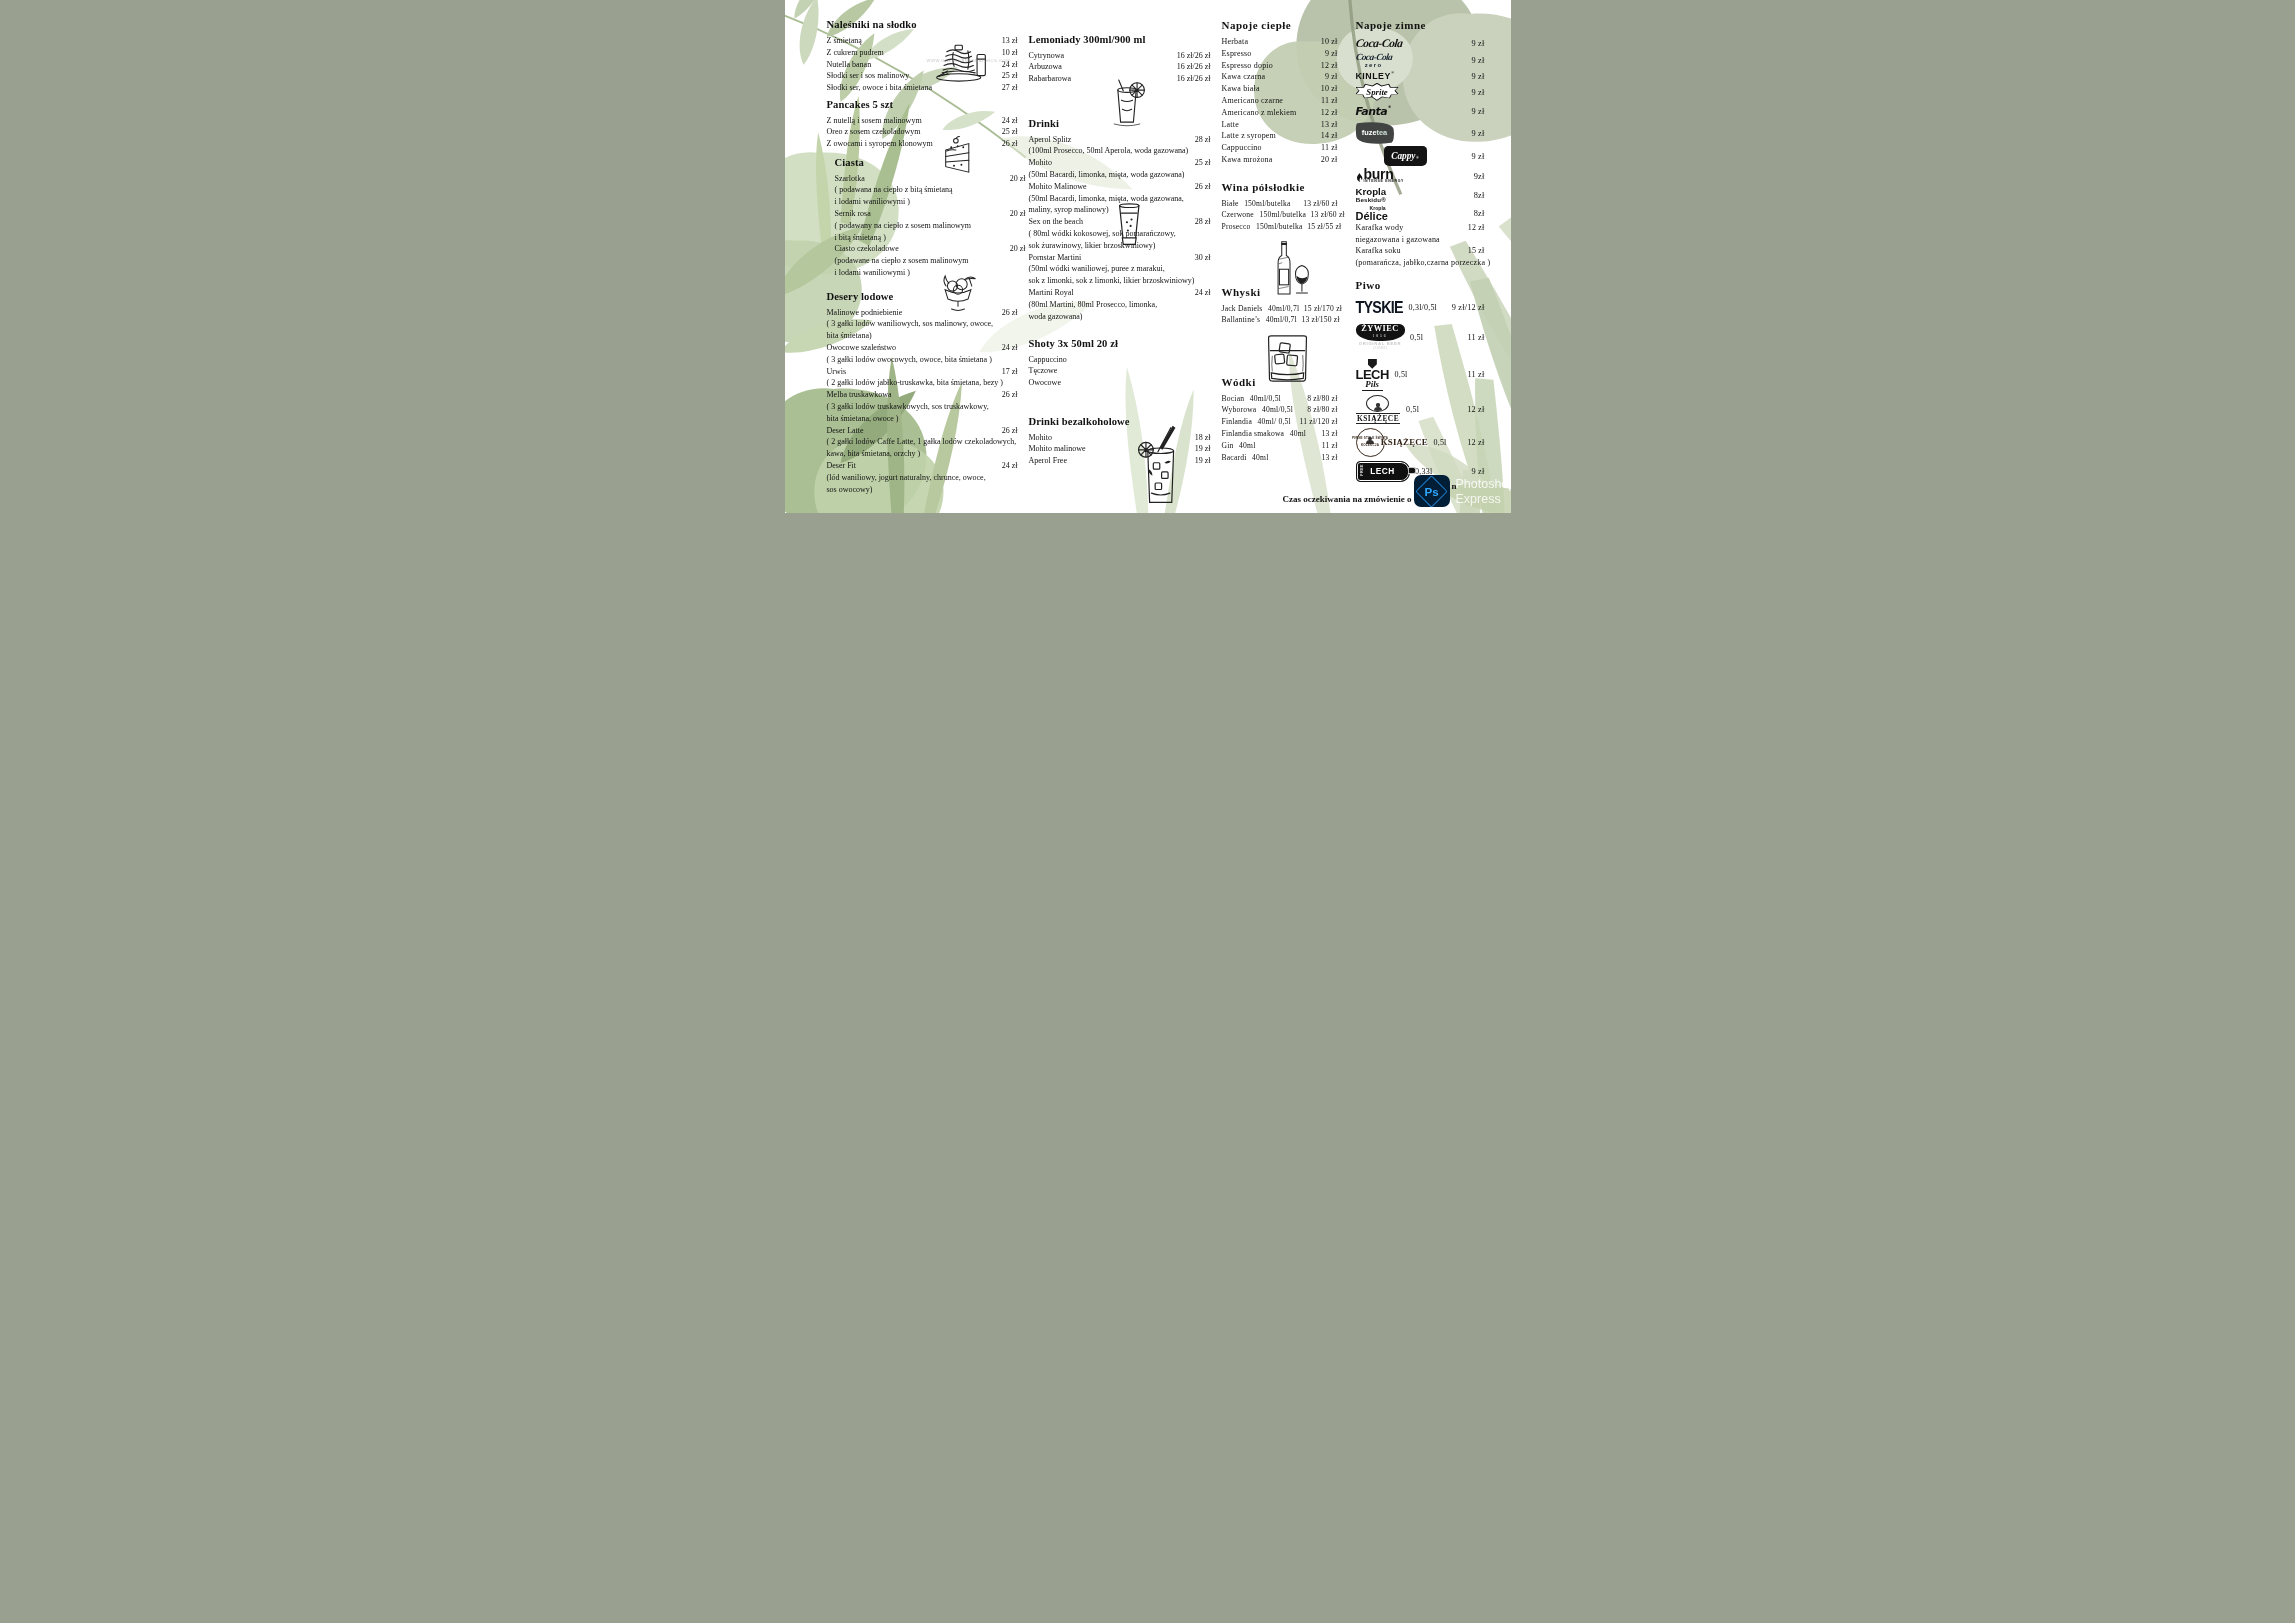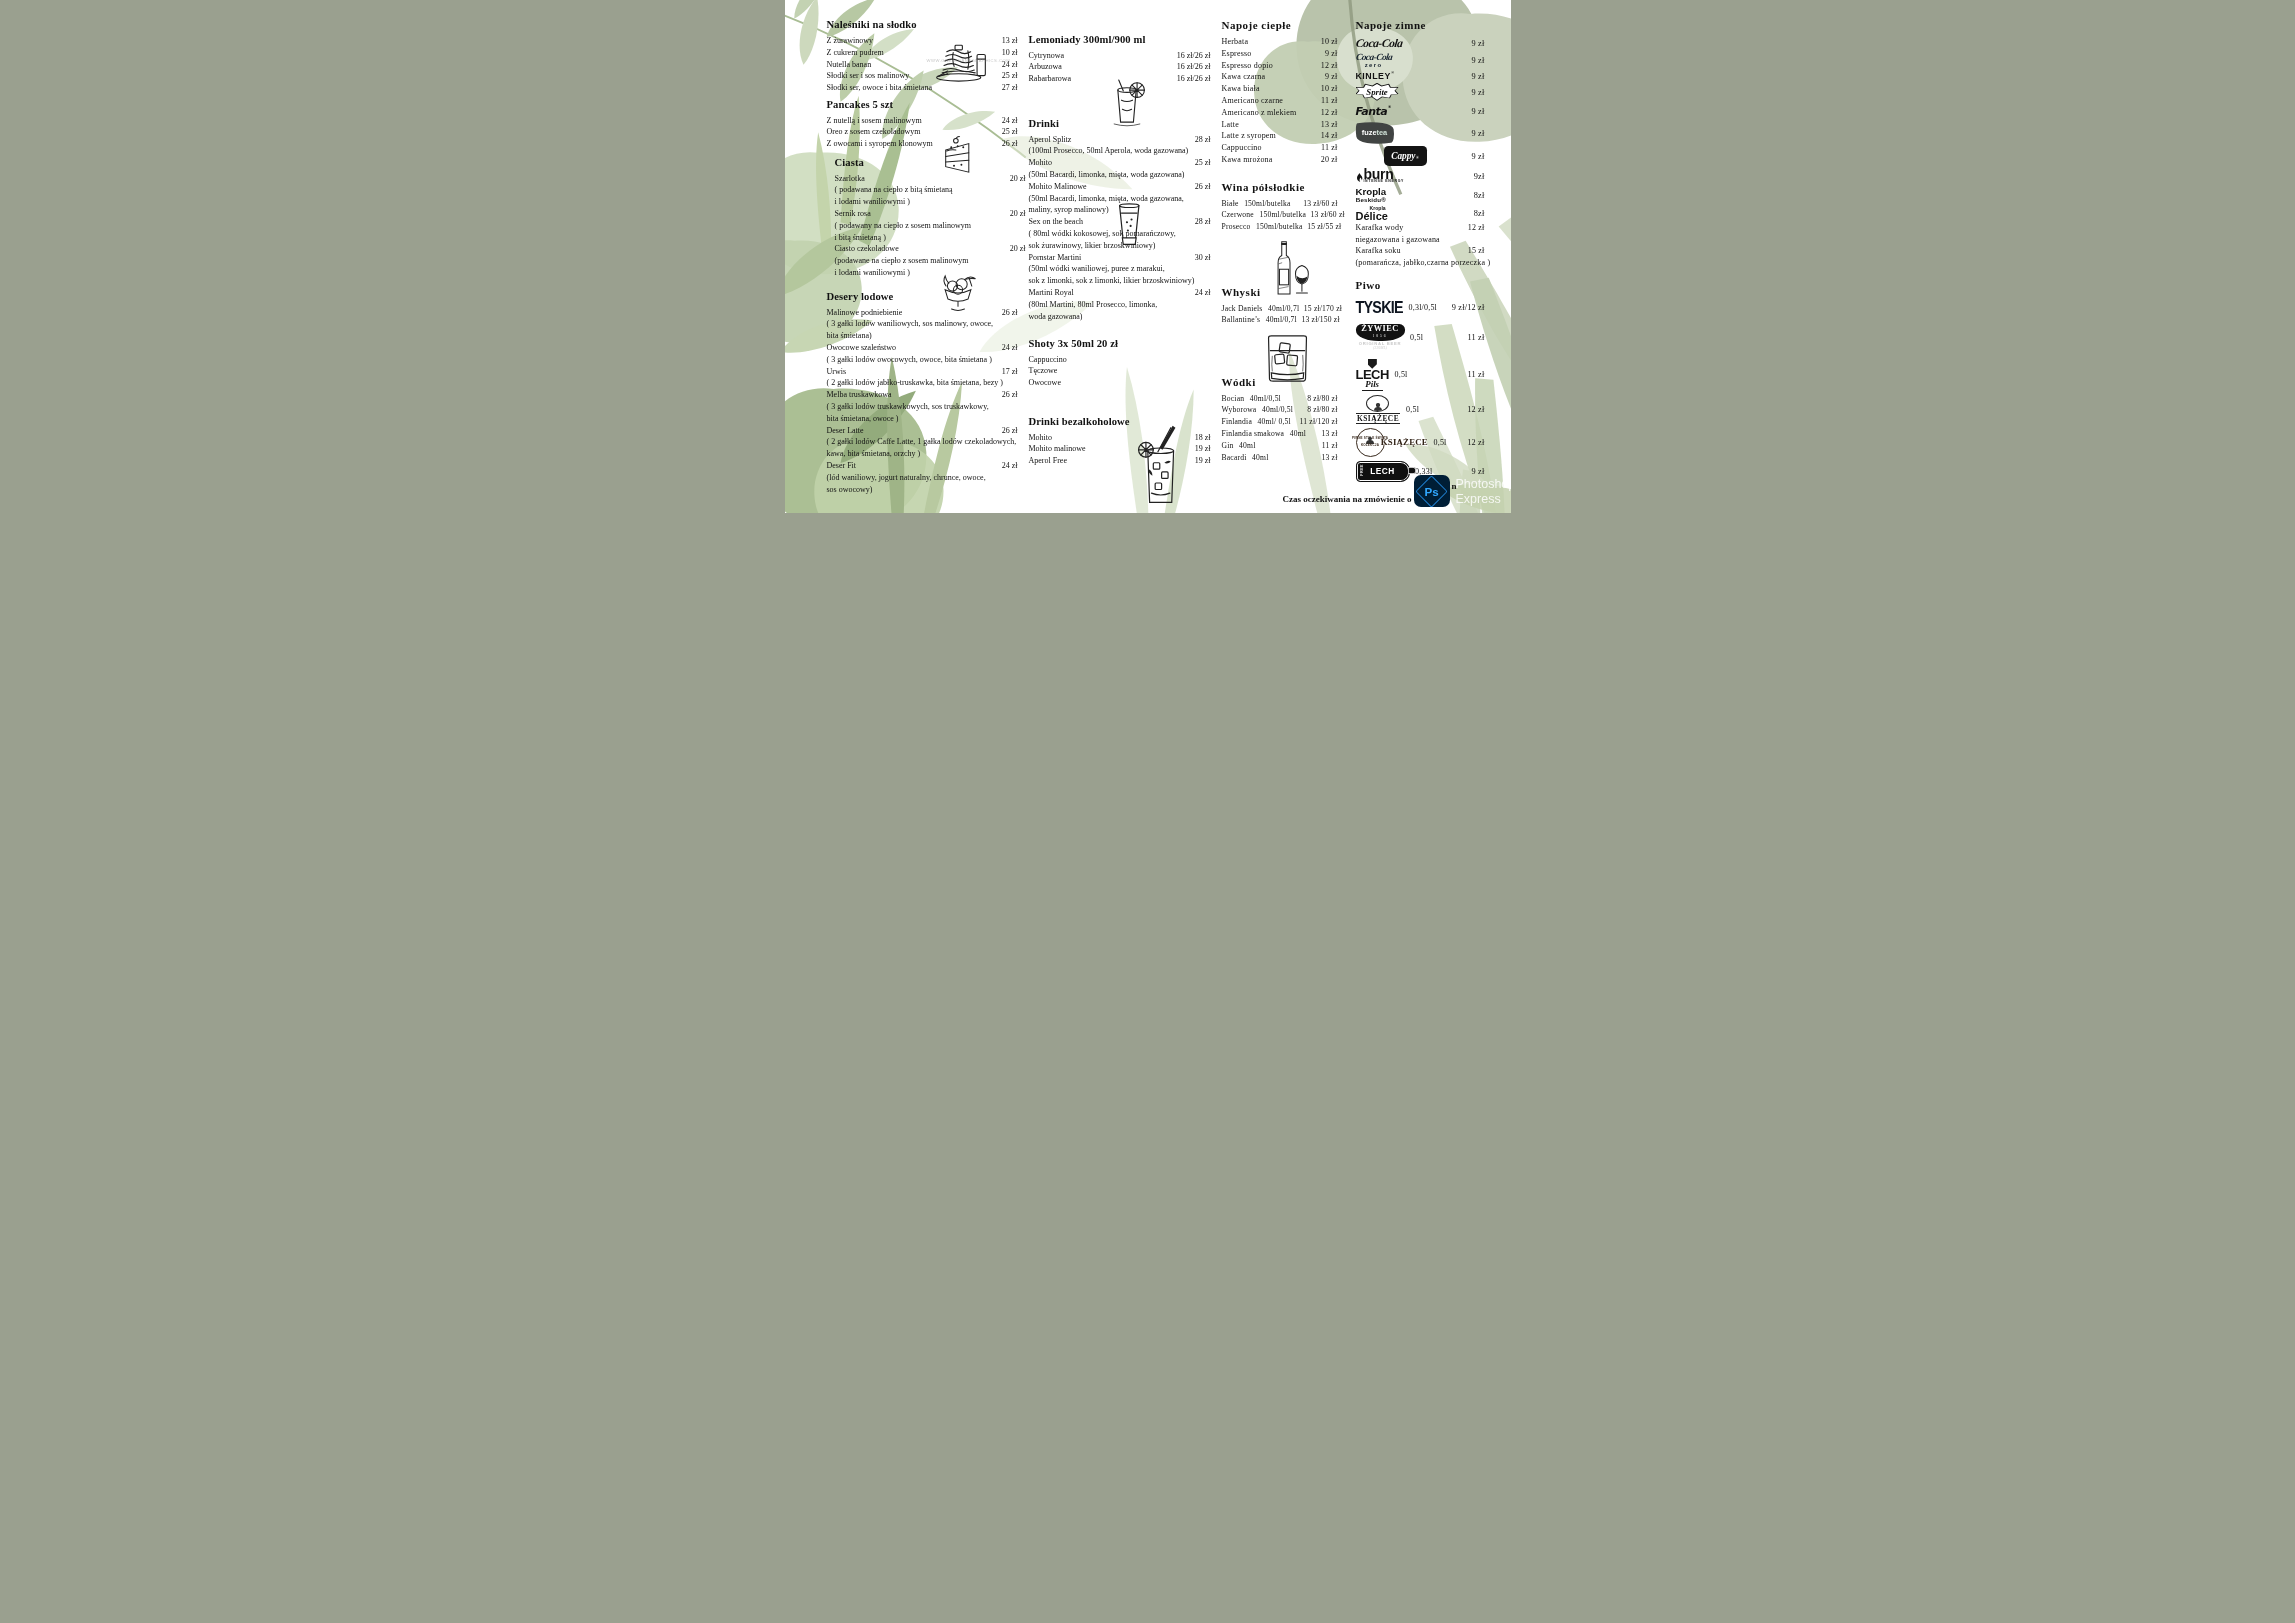"Z żurawinowy" span.nm { text: żurawinowy -> śmietaną }
